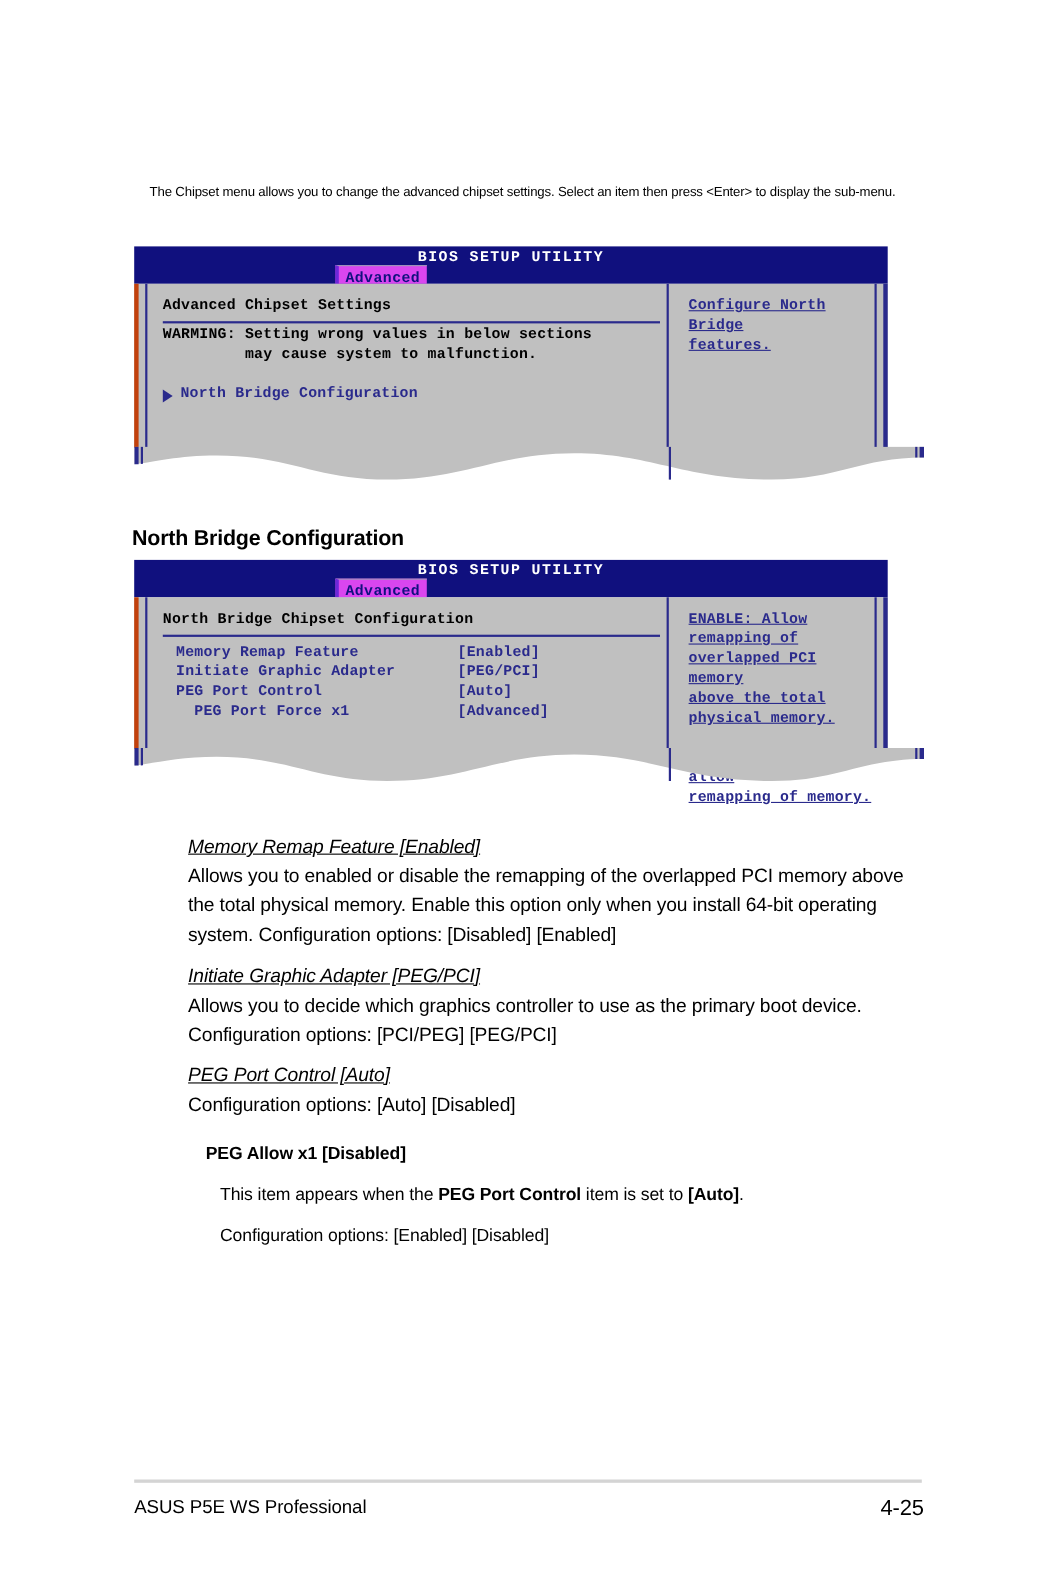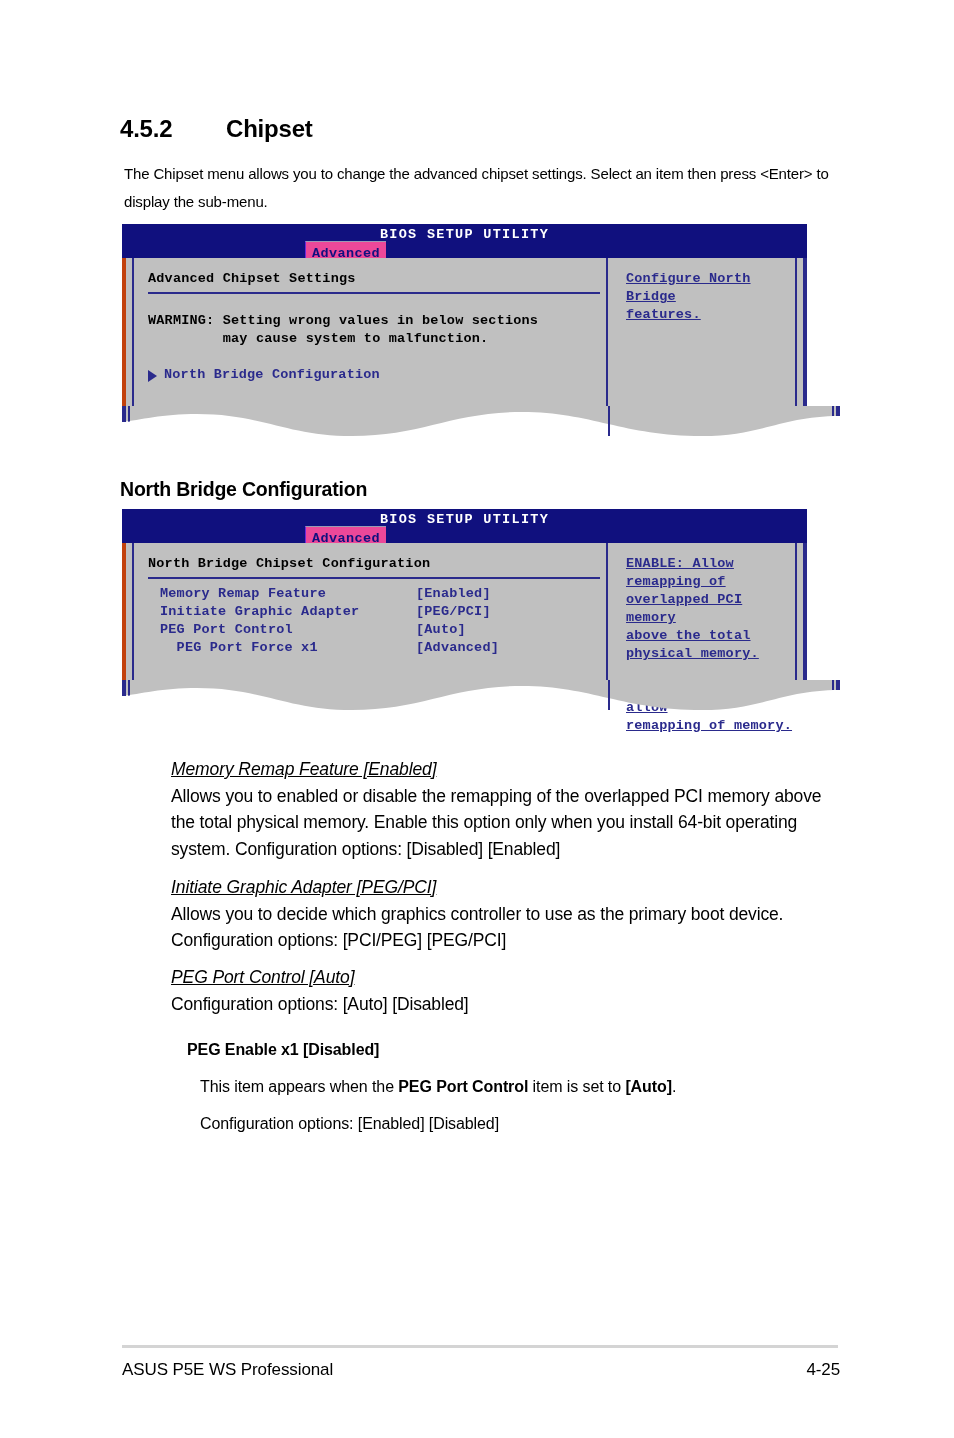"4.5.2" div.sec-head { html: <div> <span>4.5.2</span> <span>Chipset</span> </div> -> none }
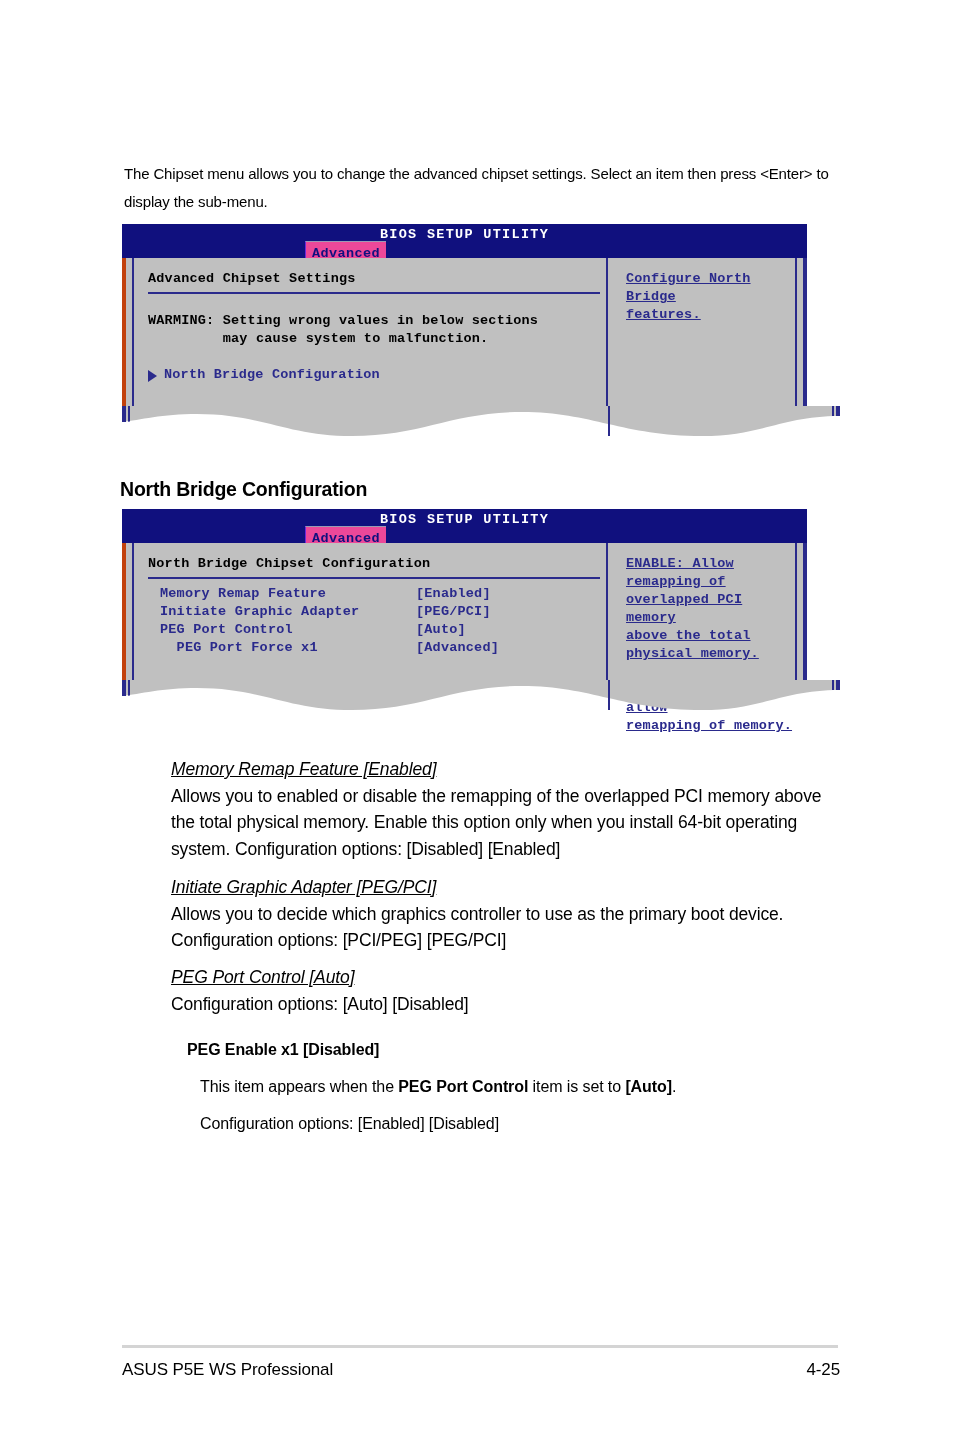"The Chipset menu allows you" .intro { font-size: 15px -> 12px; left: 124px -> 136px }
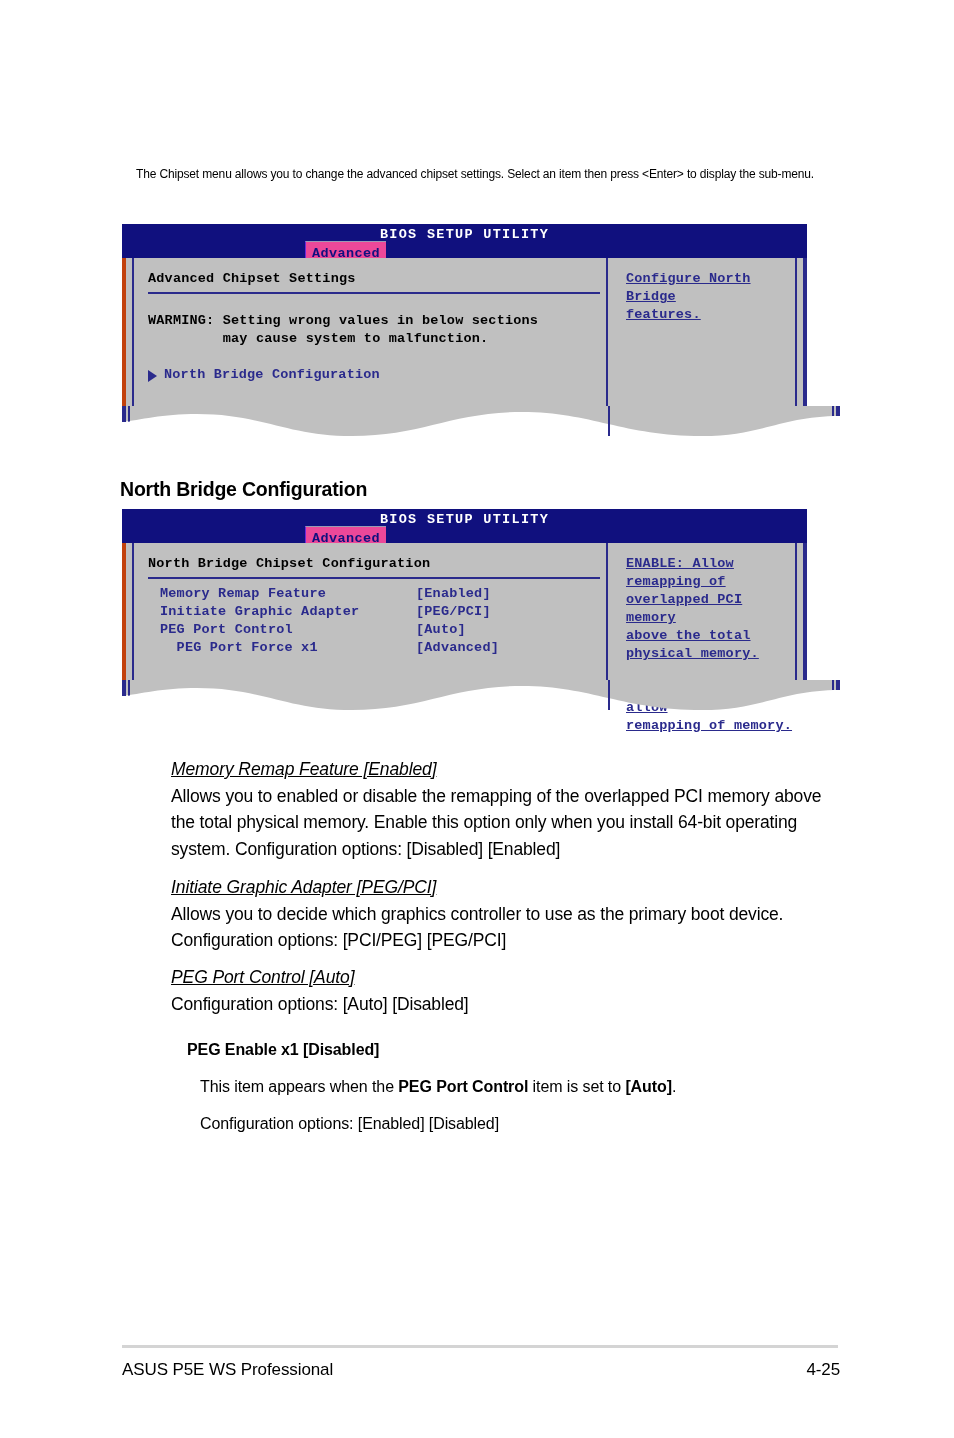"Advanced" .bios-tab { background: #ec4899 -> #d946ef; border-left: 1px solid #6d28d9 -> 3px solid #6d28d9 }
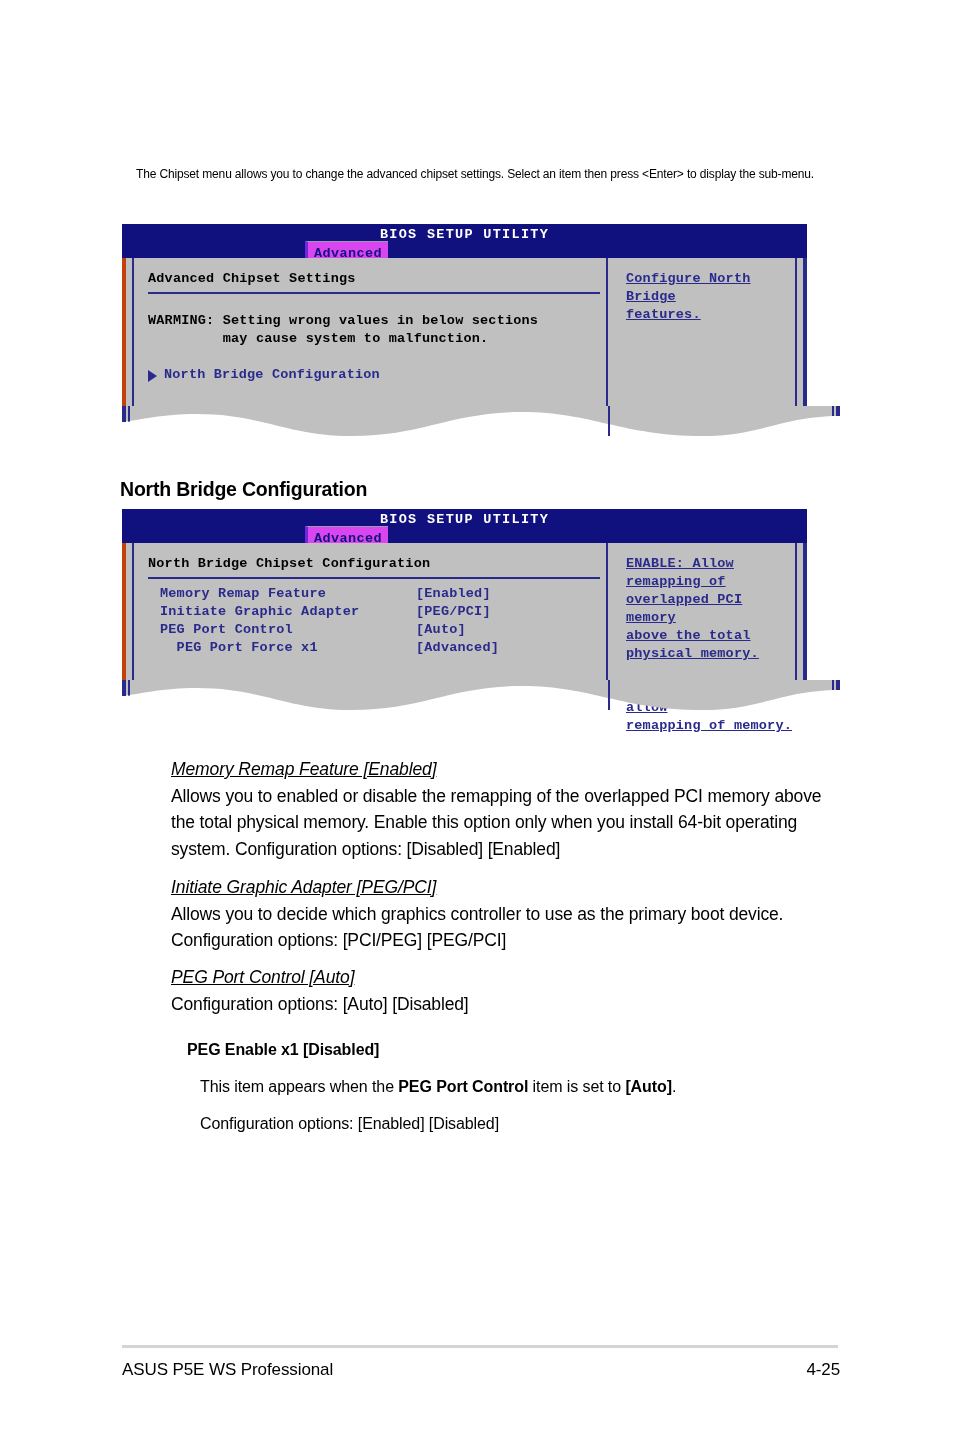"WARMING: Setting wrong values in" .warn { margin-top: 18px -> 2px }
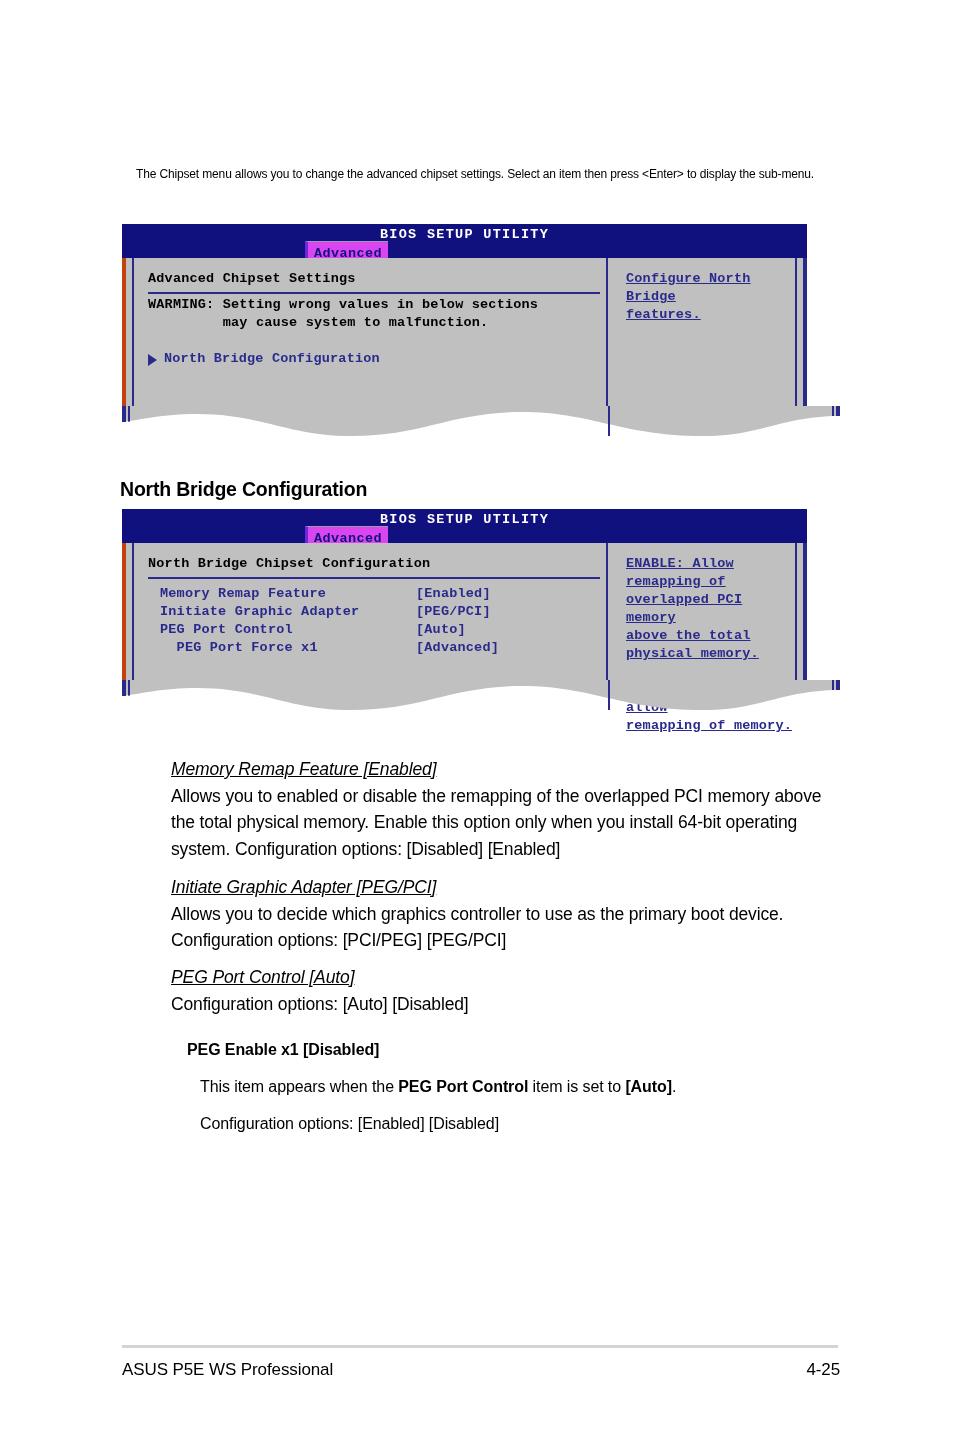"PEG Enable x1 [Disabled]" h5 { text: Enable -> Allow }
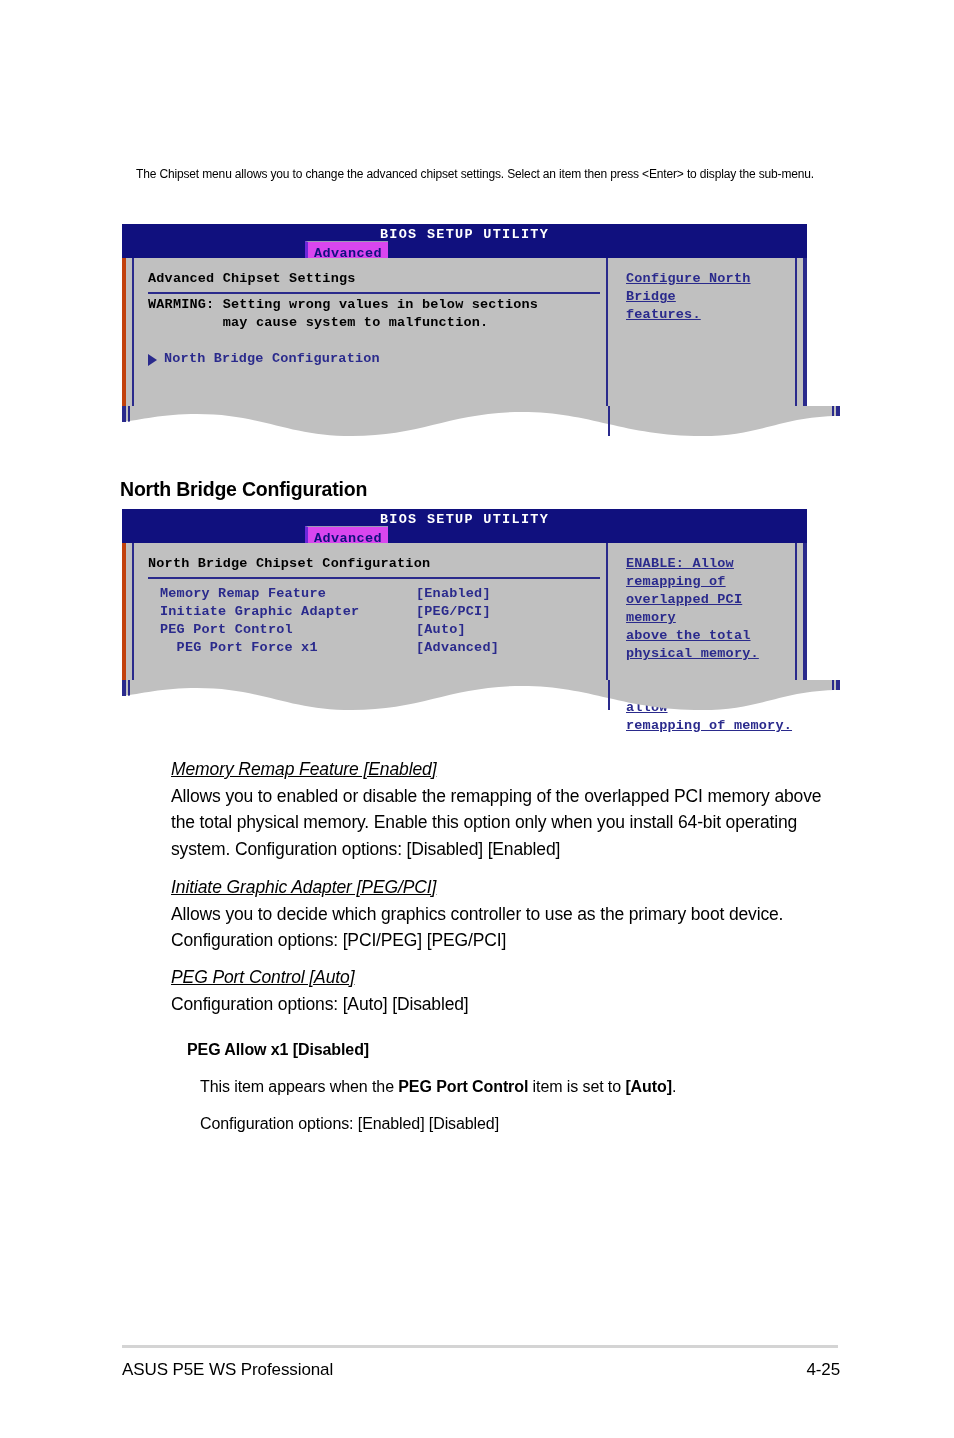"4-25" .foot-right { font-size: 17px -> 20px }
